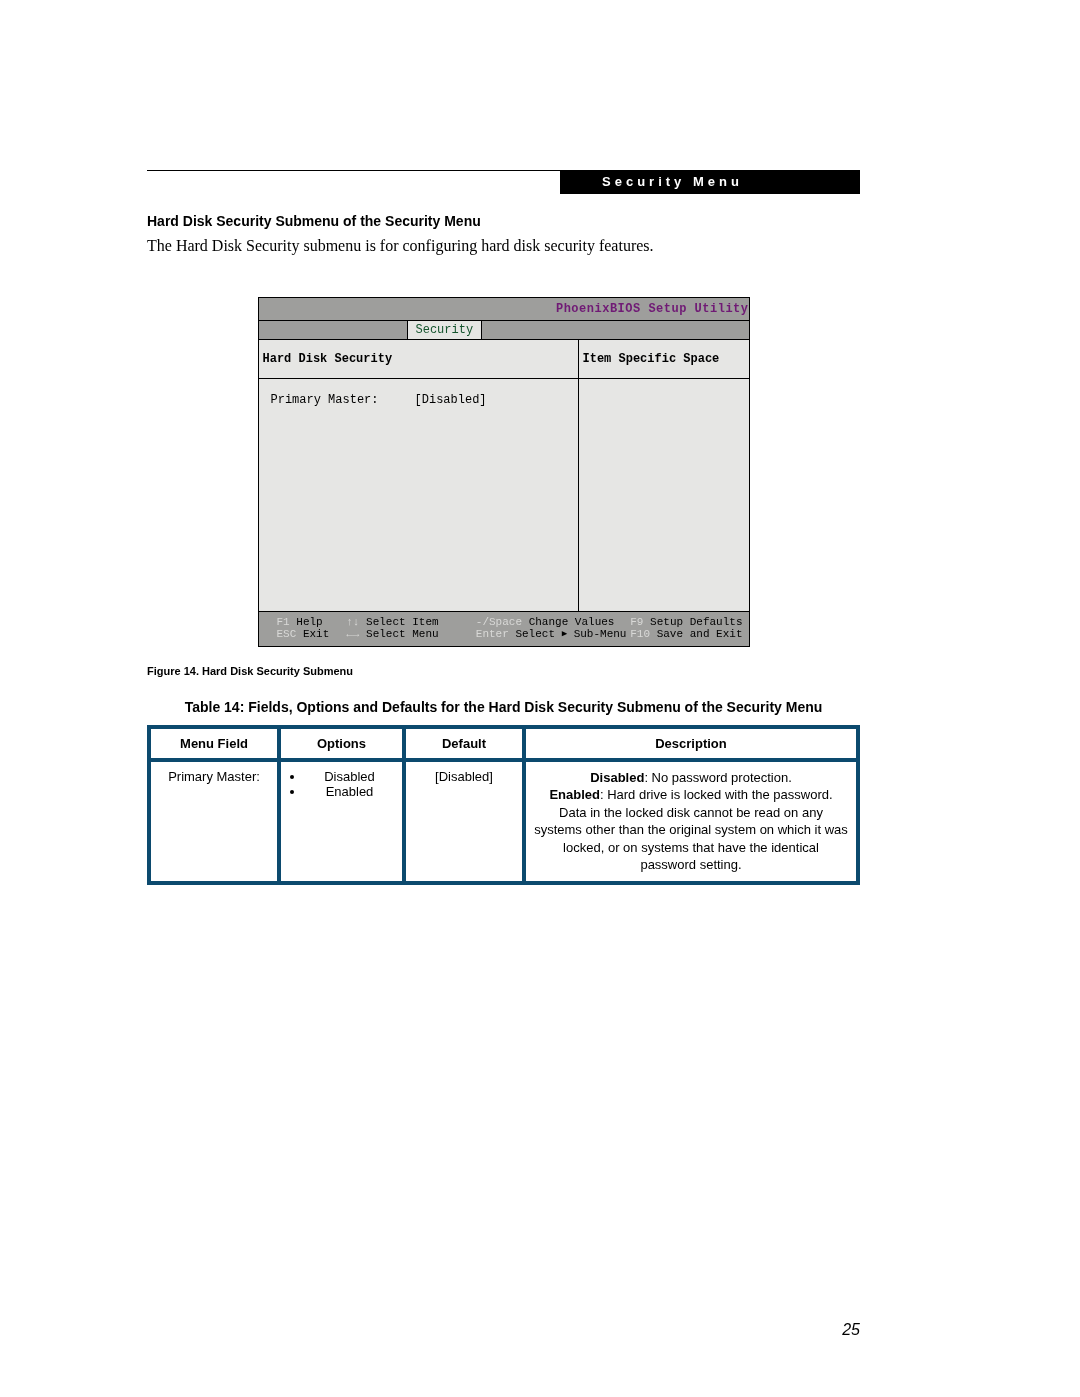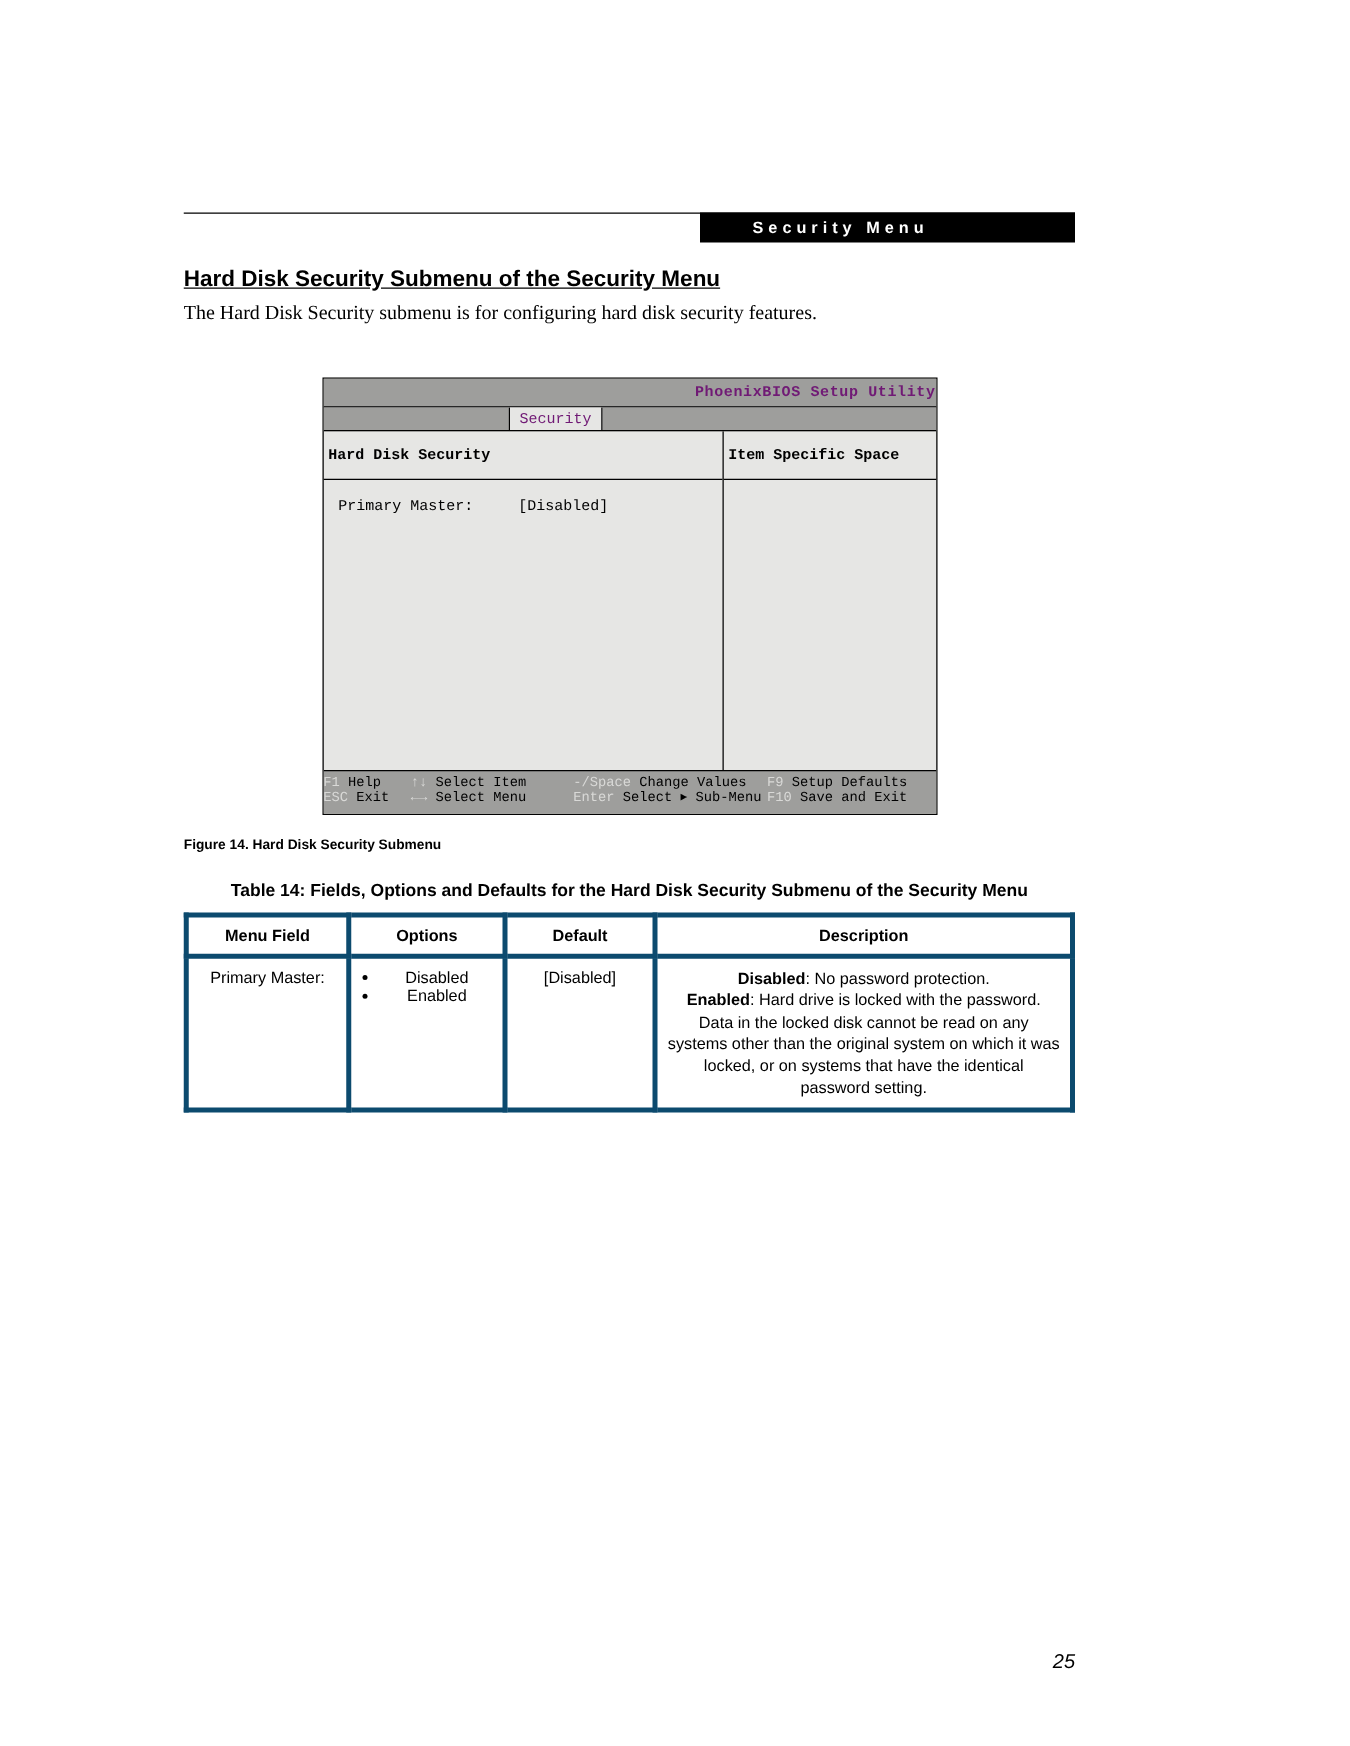"Hard Disk Security Submenu of" .h2 { font-size: 18px -> 14px; text-decoration: underline -> none }
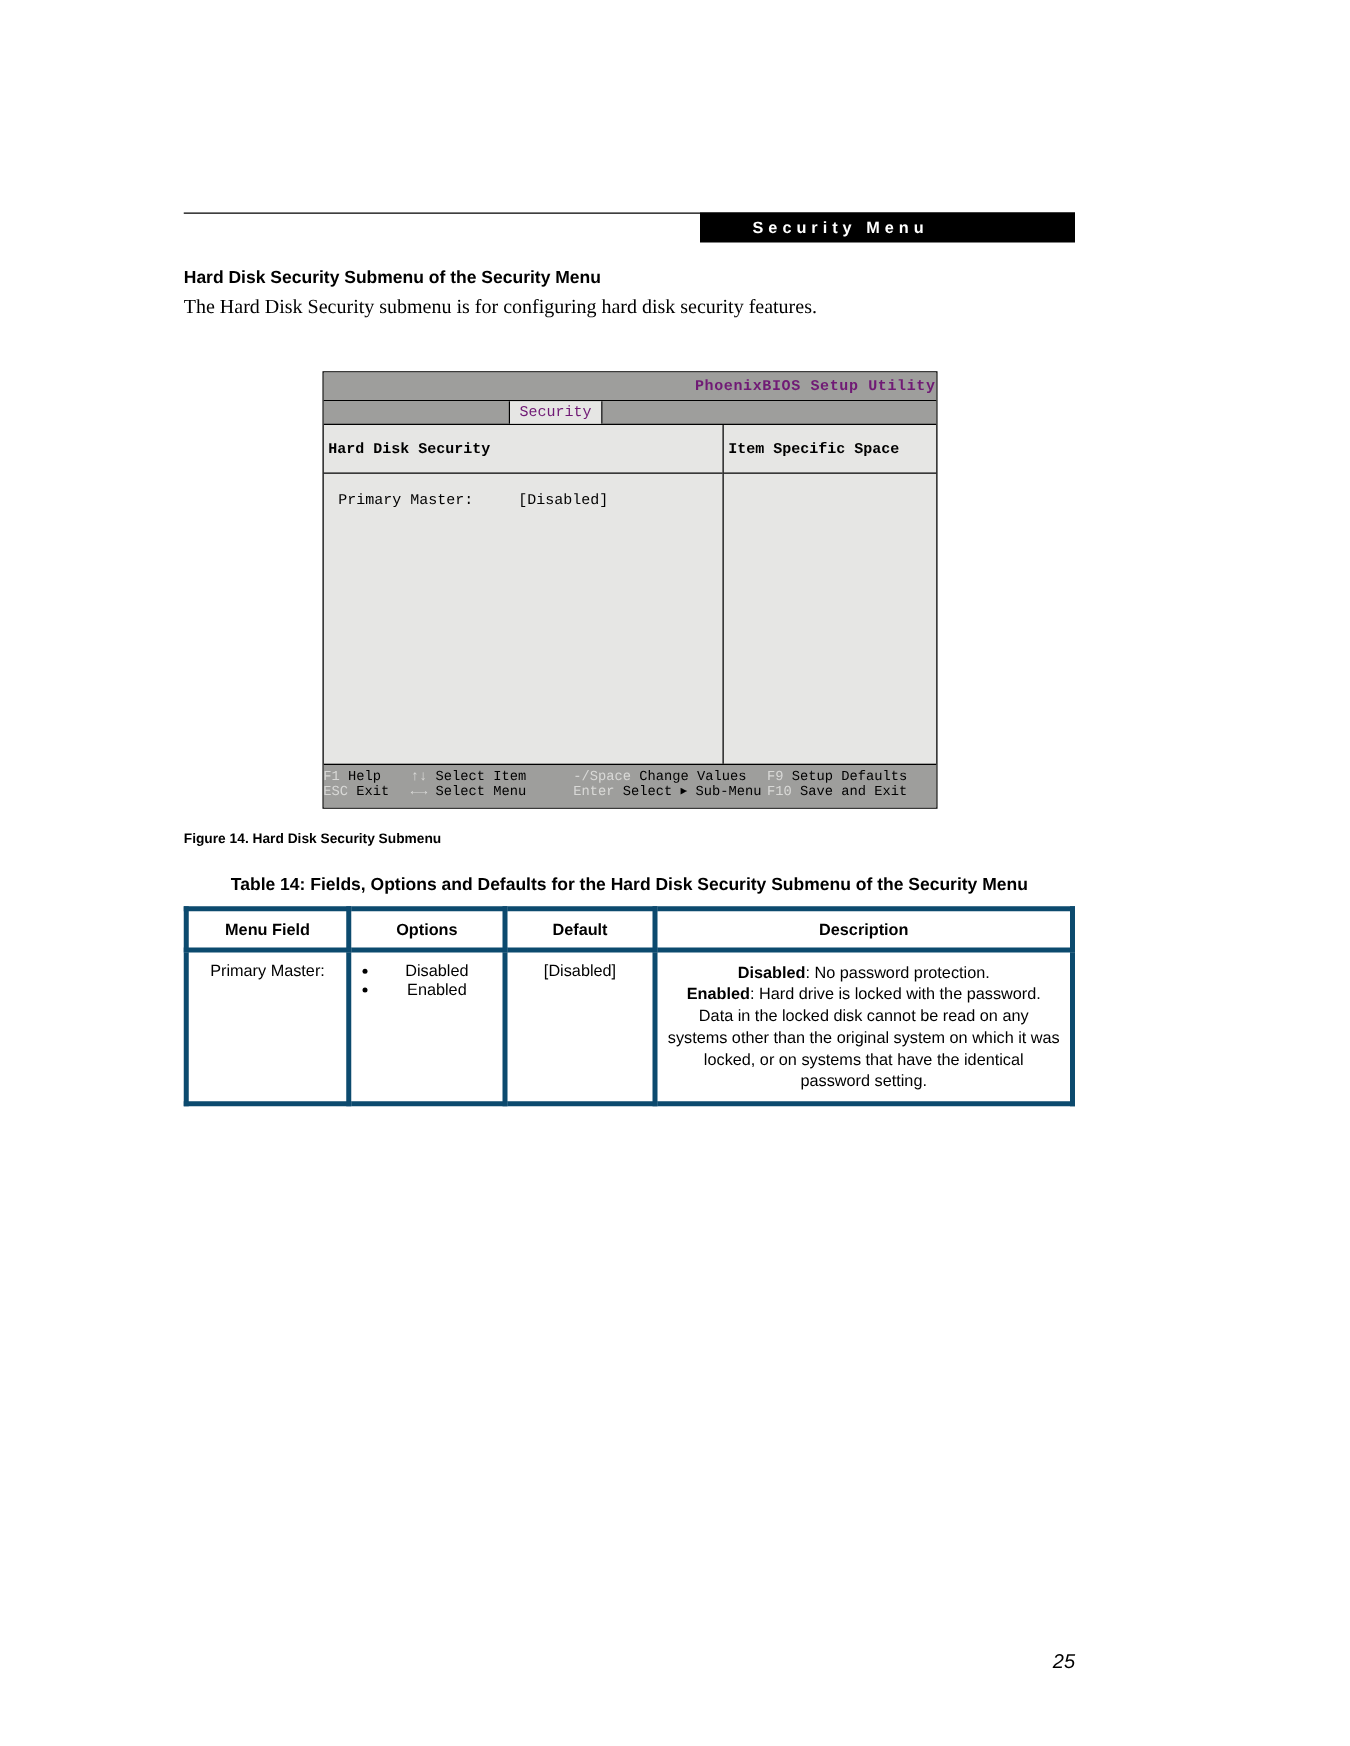"Security" .bios .tabsbar .active-tab { color: #701a75 -> #14532d }
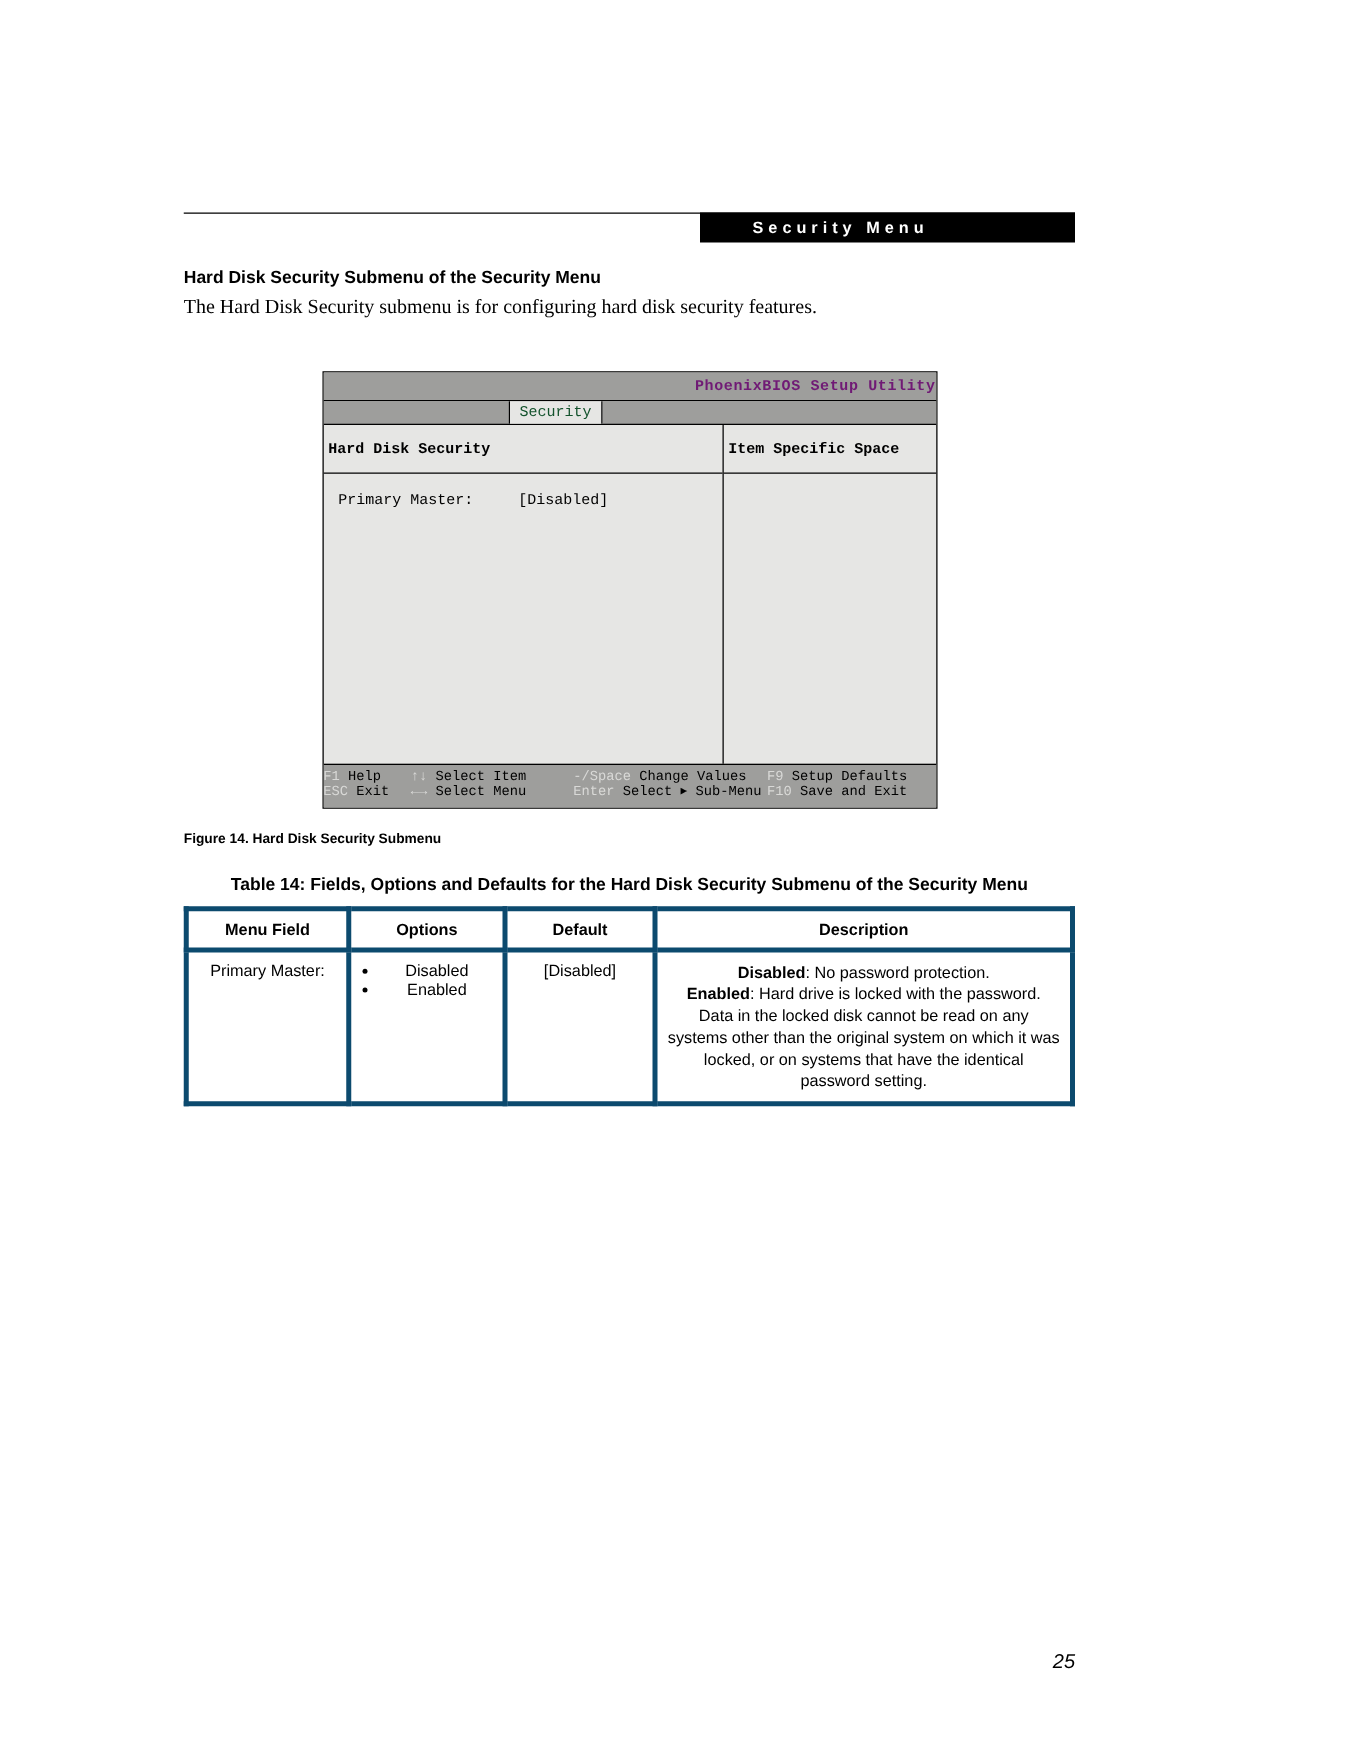"F1 Help" .bios .footer { padding: 4px 6px 6px 0 -> 4px 6px 6px 18px }
